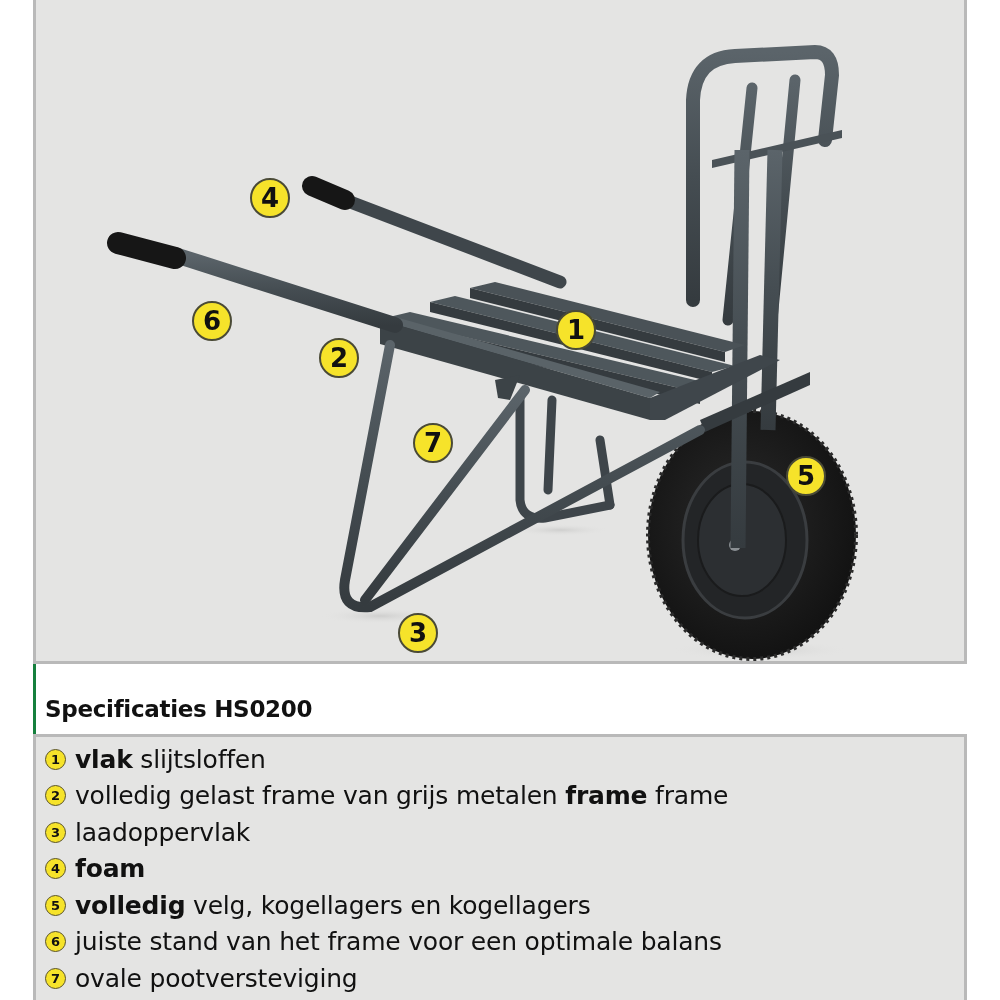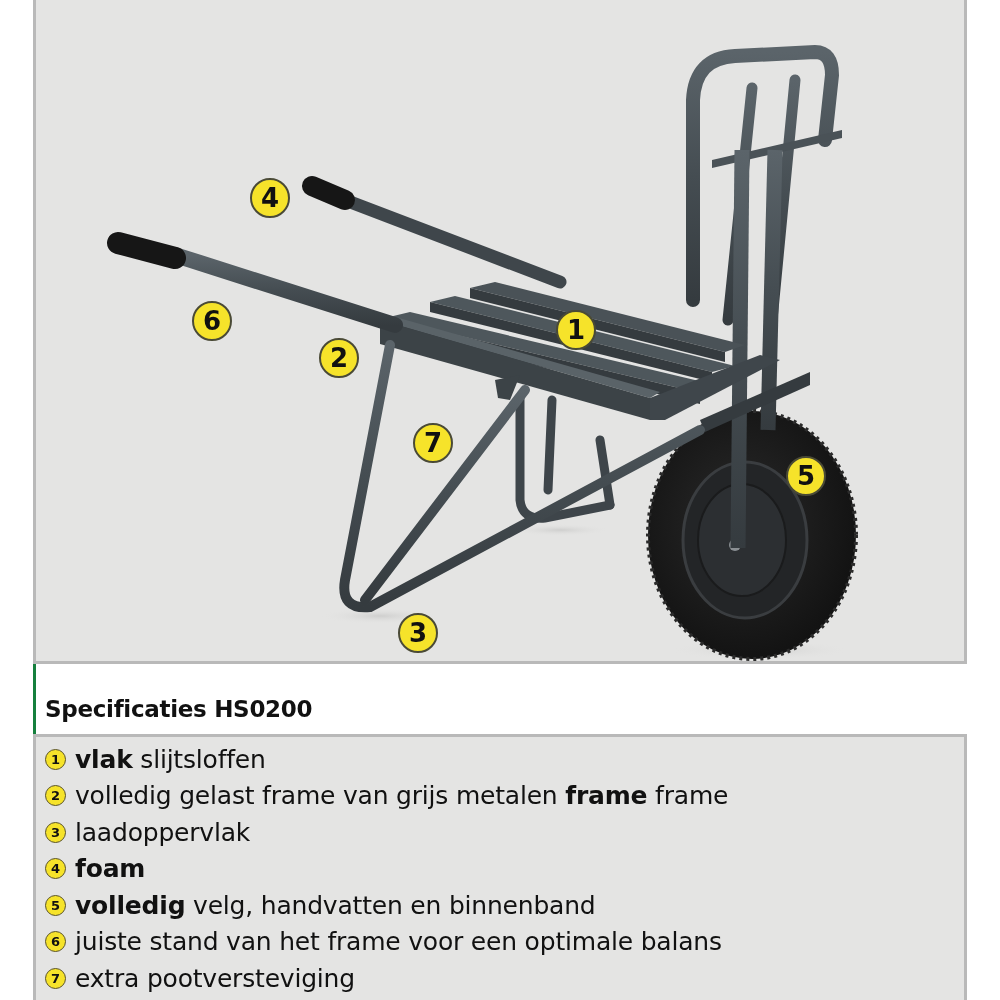"velg, handvatten en binnenband" span { text: handvatten en binnenband -> kogellagers en kogellagers }
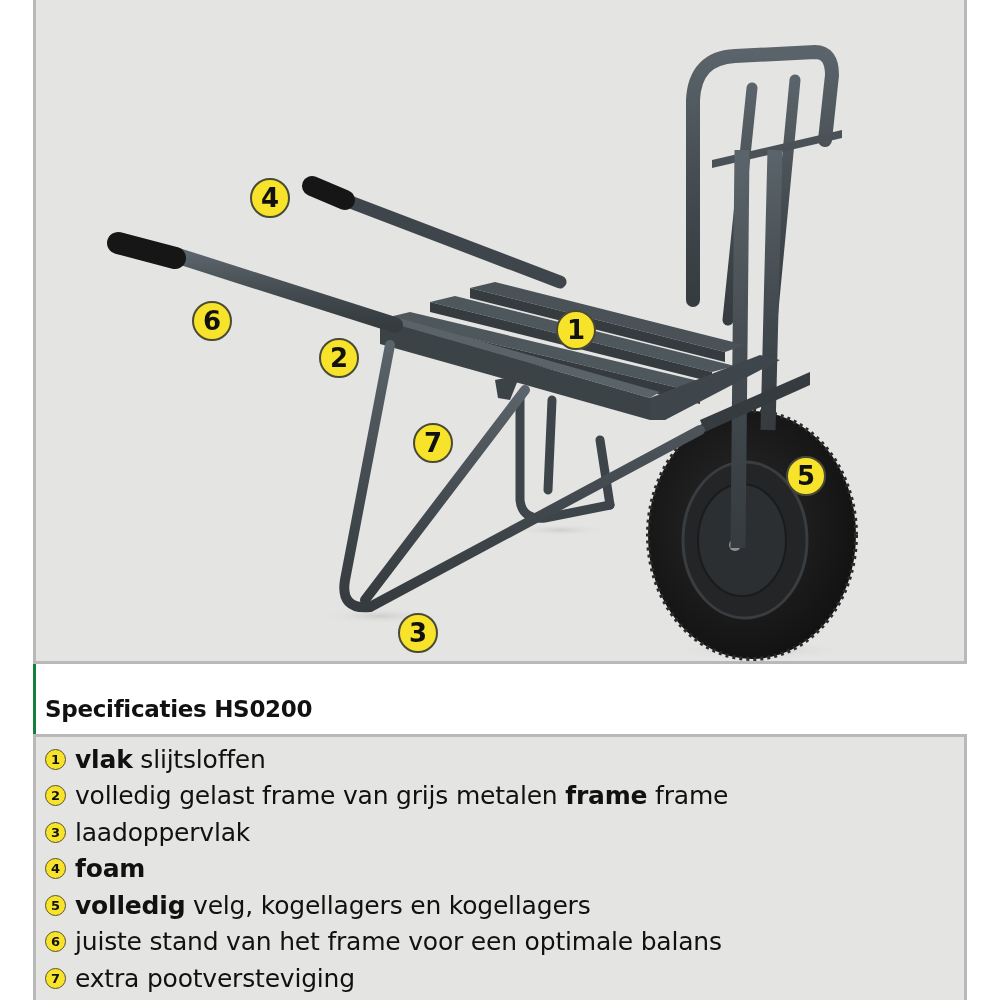"extra pootversteviging" span { text: extra -> ovale }
